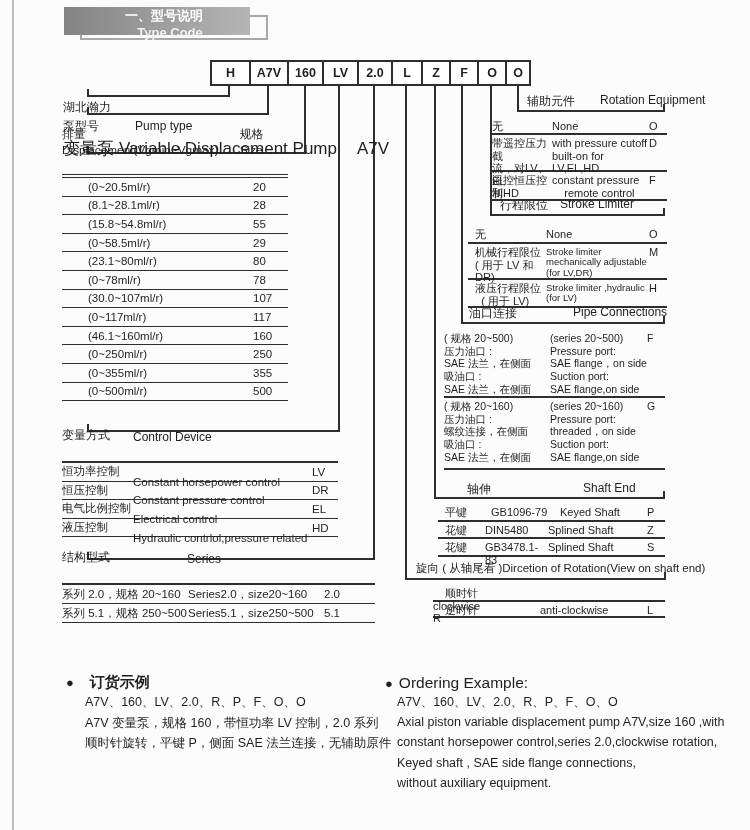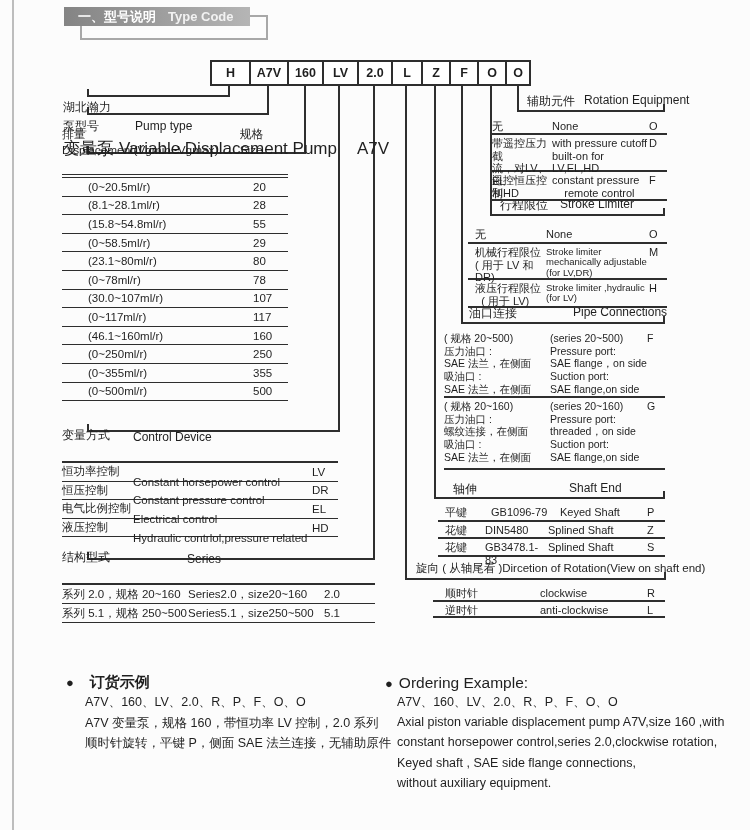"一、型号说明" .title-bar { flex-direction: none -> column; height: 19px -> 28px }
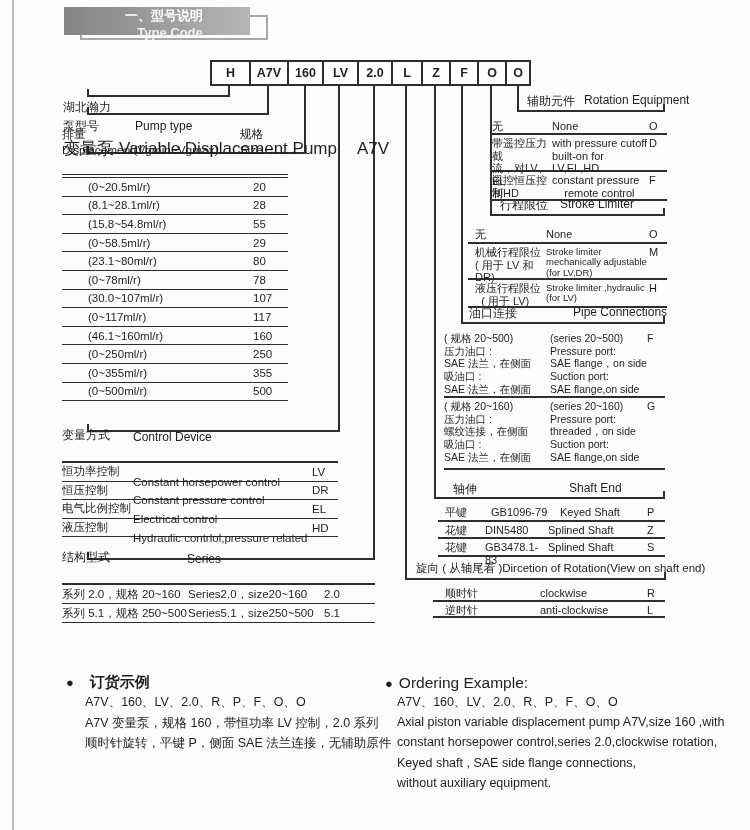"辅助元件" div.rheader { gap: 9px -> 25px }
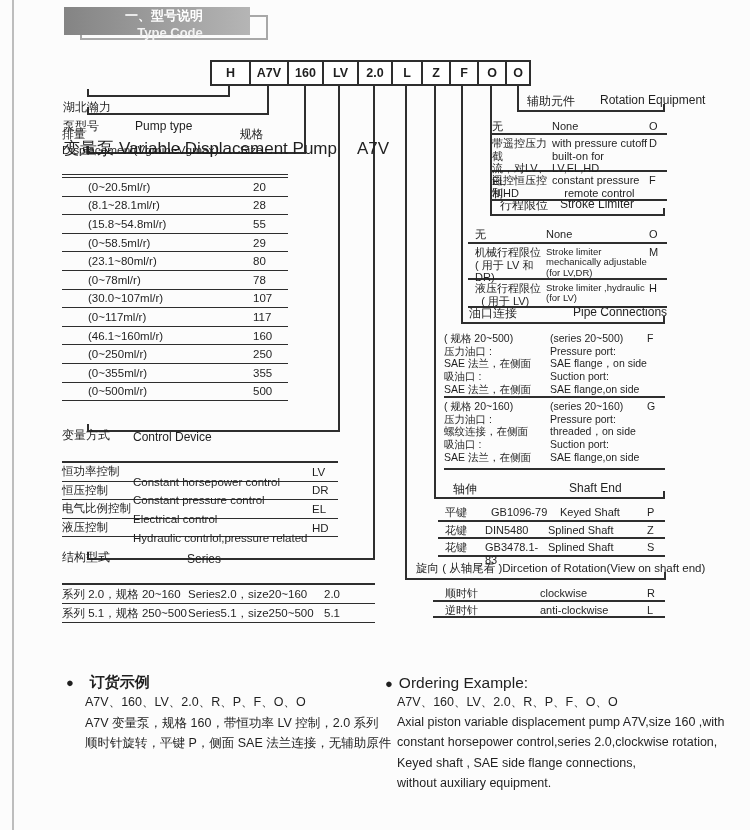"轴伸" div.rheader { left: 453px -> 467px }
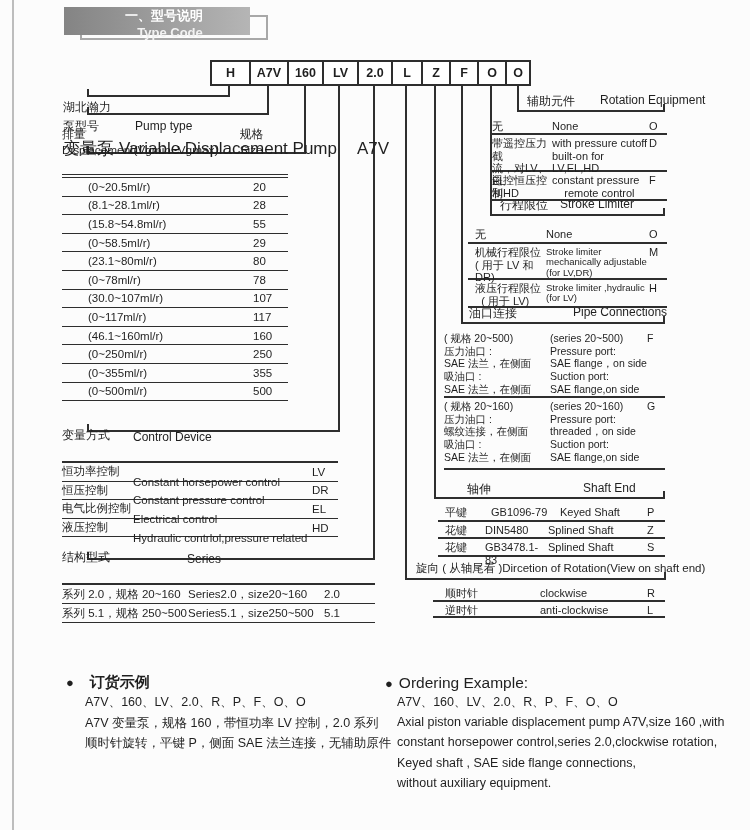"顺时针" div.rrow { flex-direction: none -> column }
